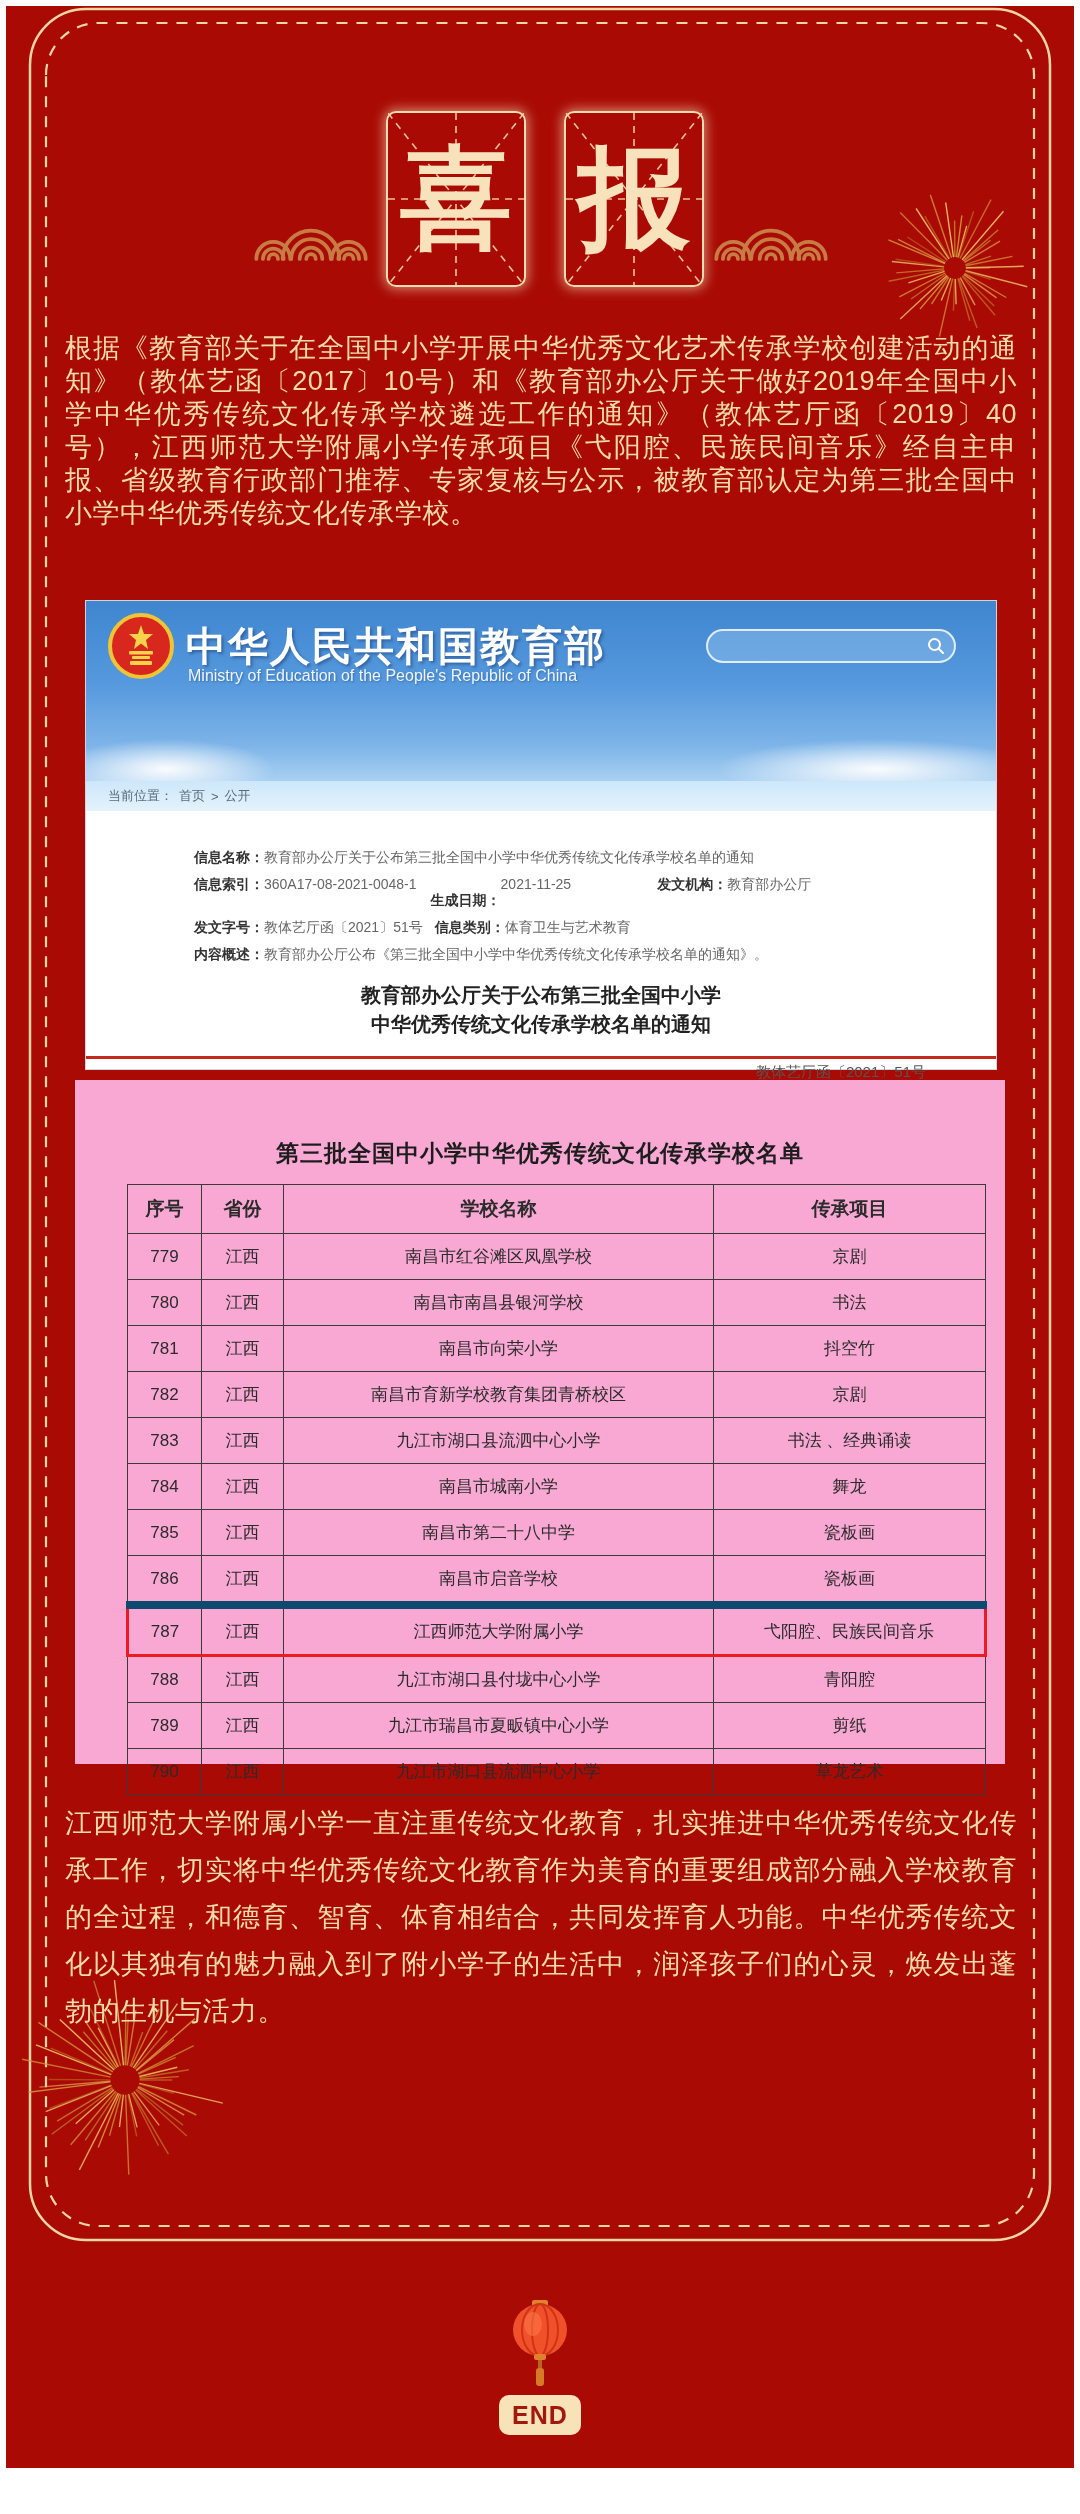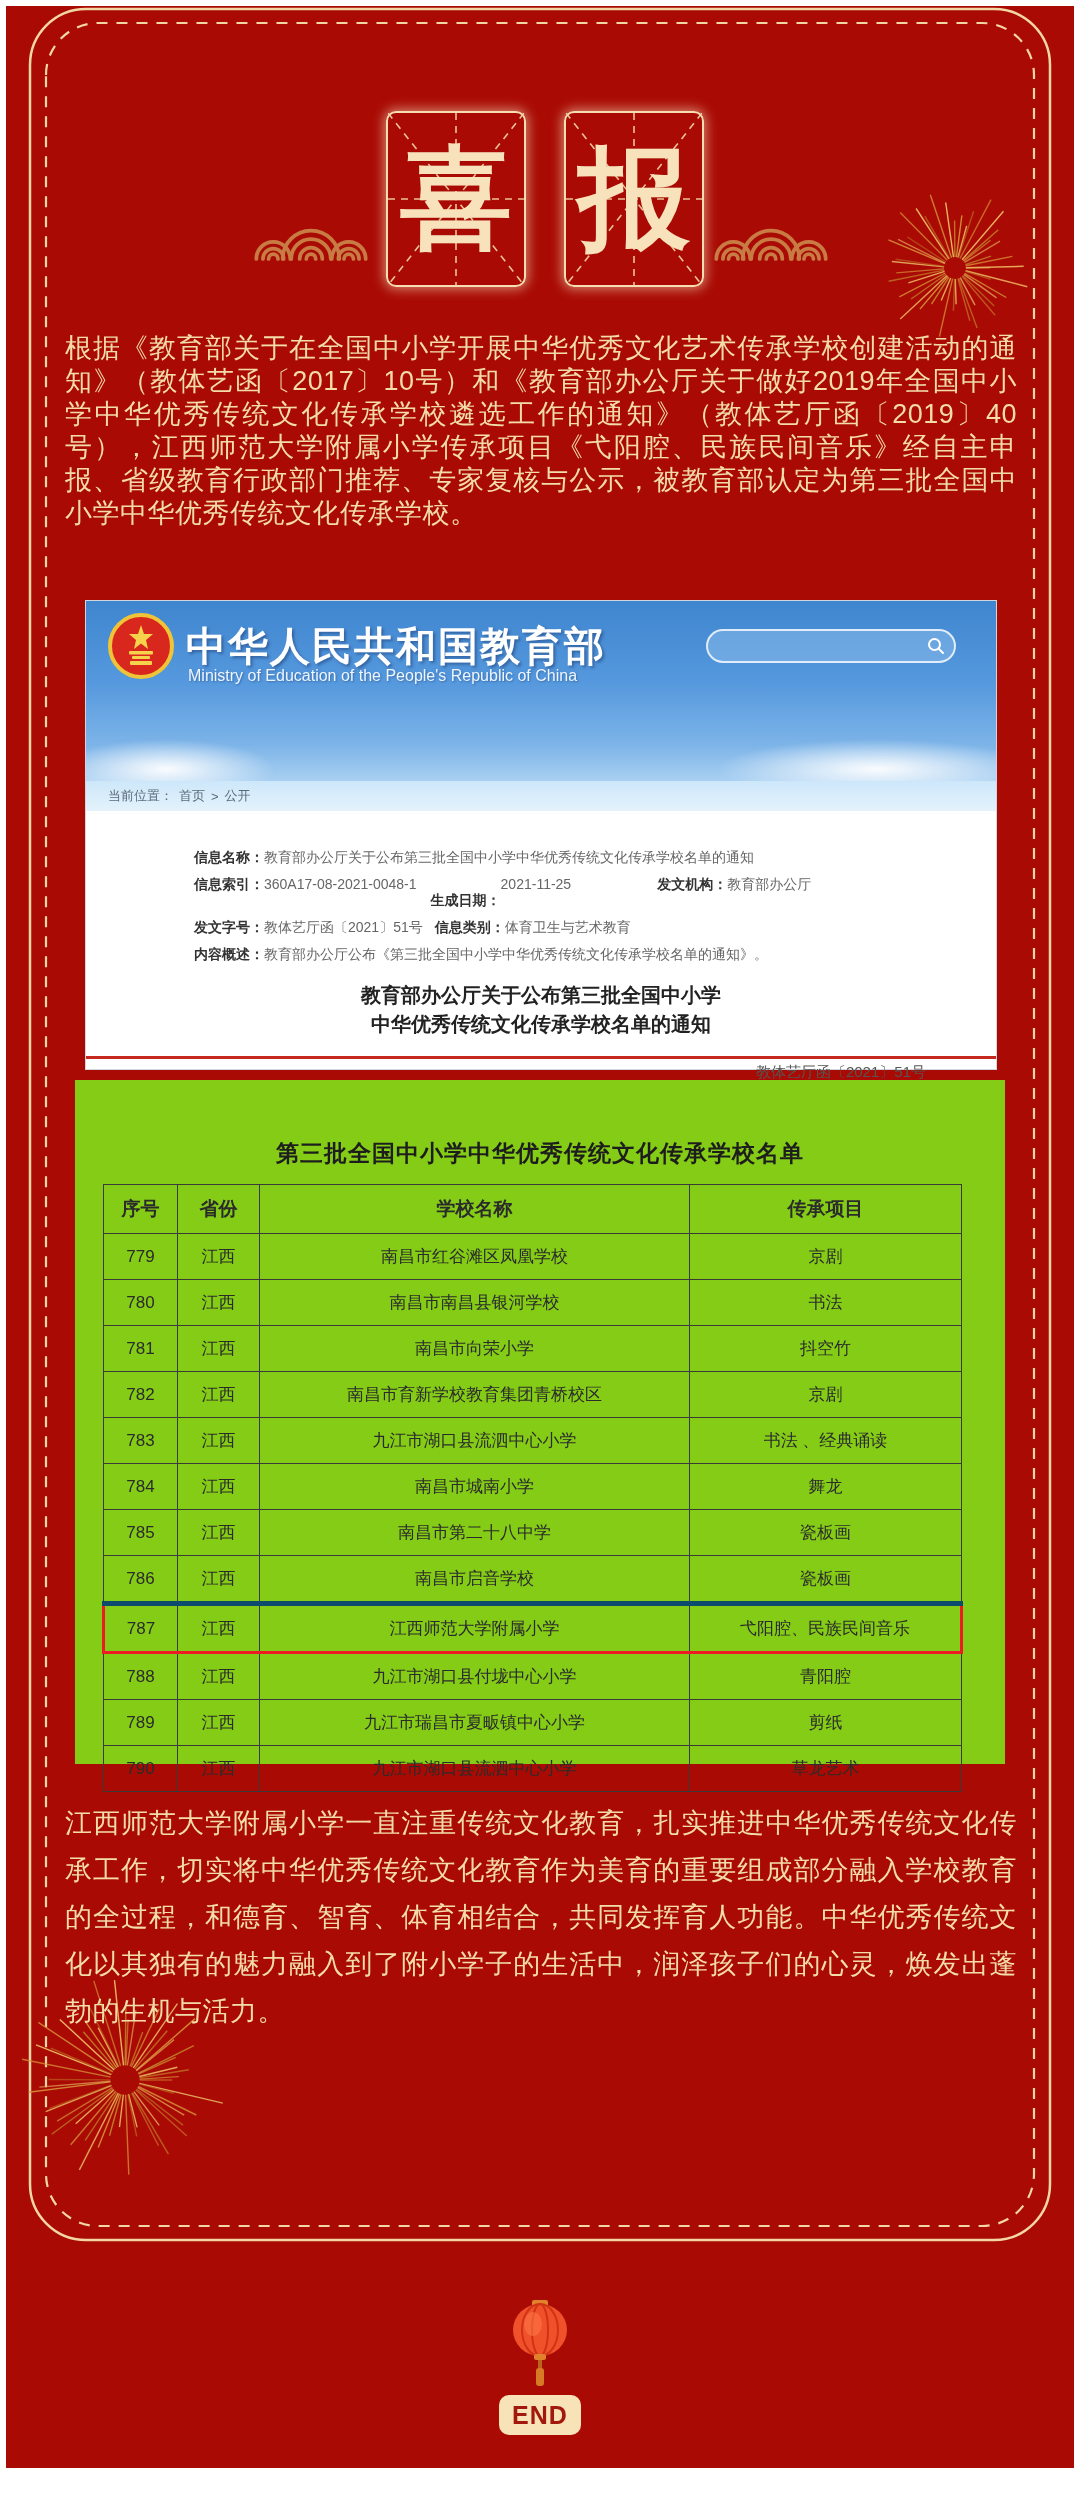"第三批全国中小学中华优秀传统文化传承学校名单" .panel { background: #84cc16 -> #f9a8d4 }
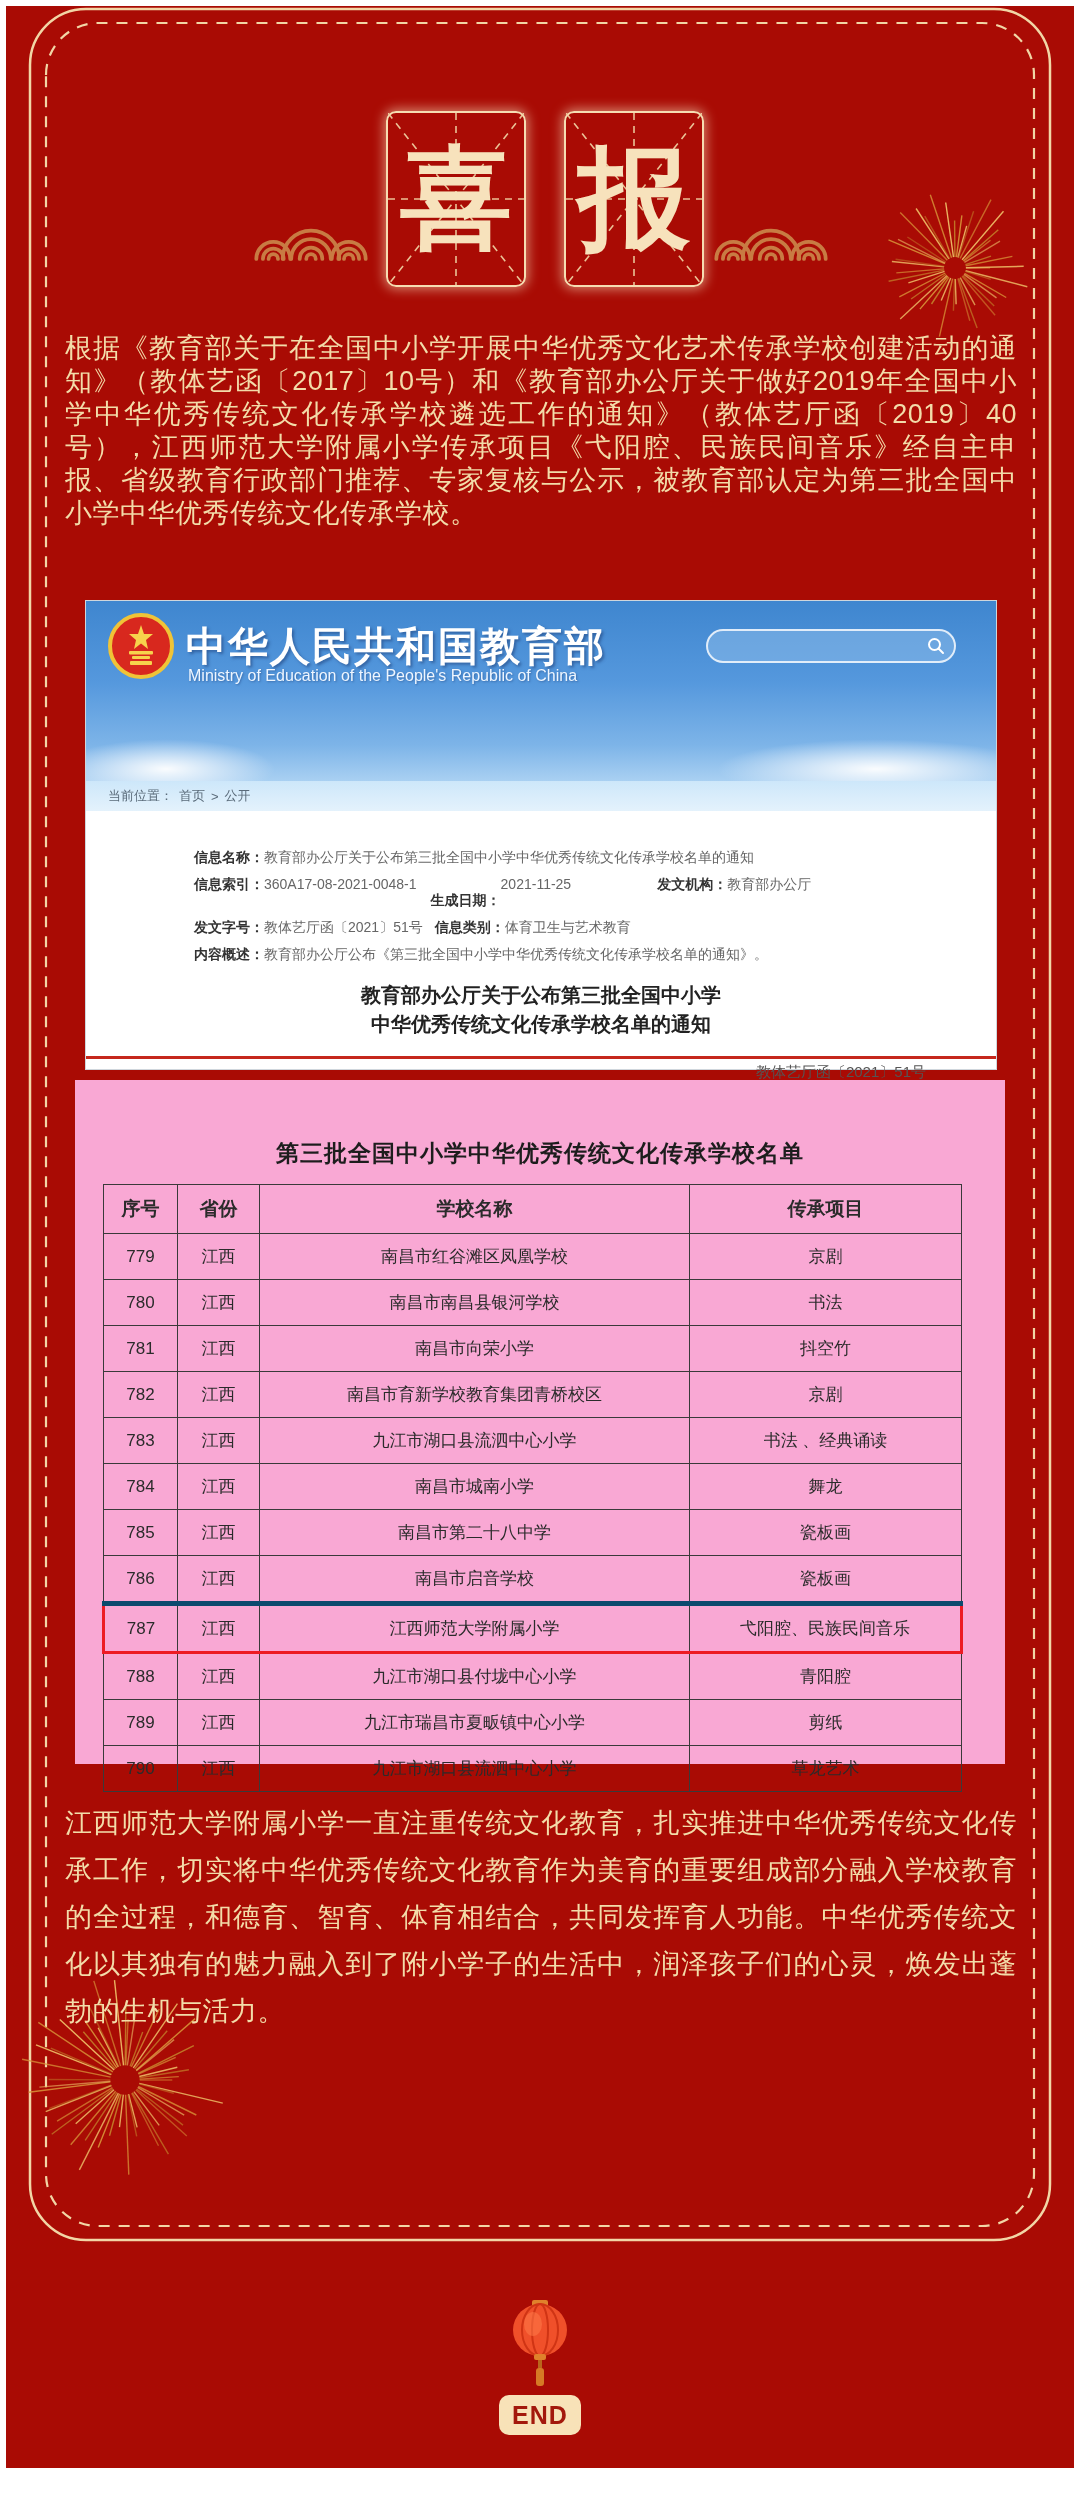"序号" .tblwrap { left: 27px -> 51px }
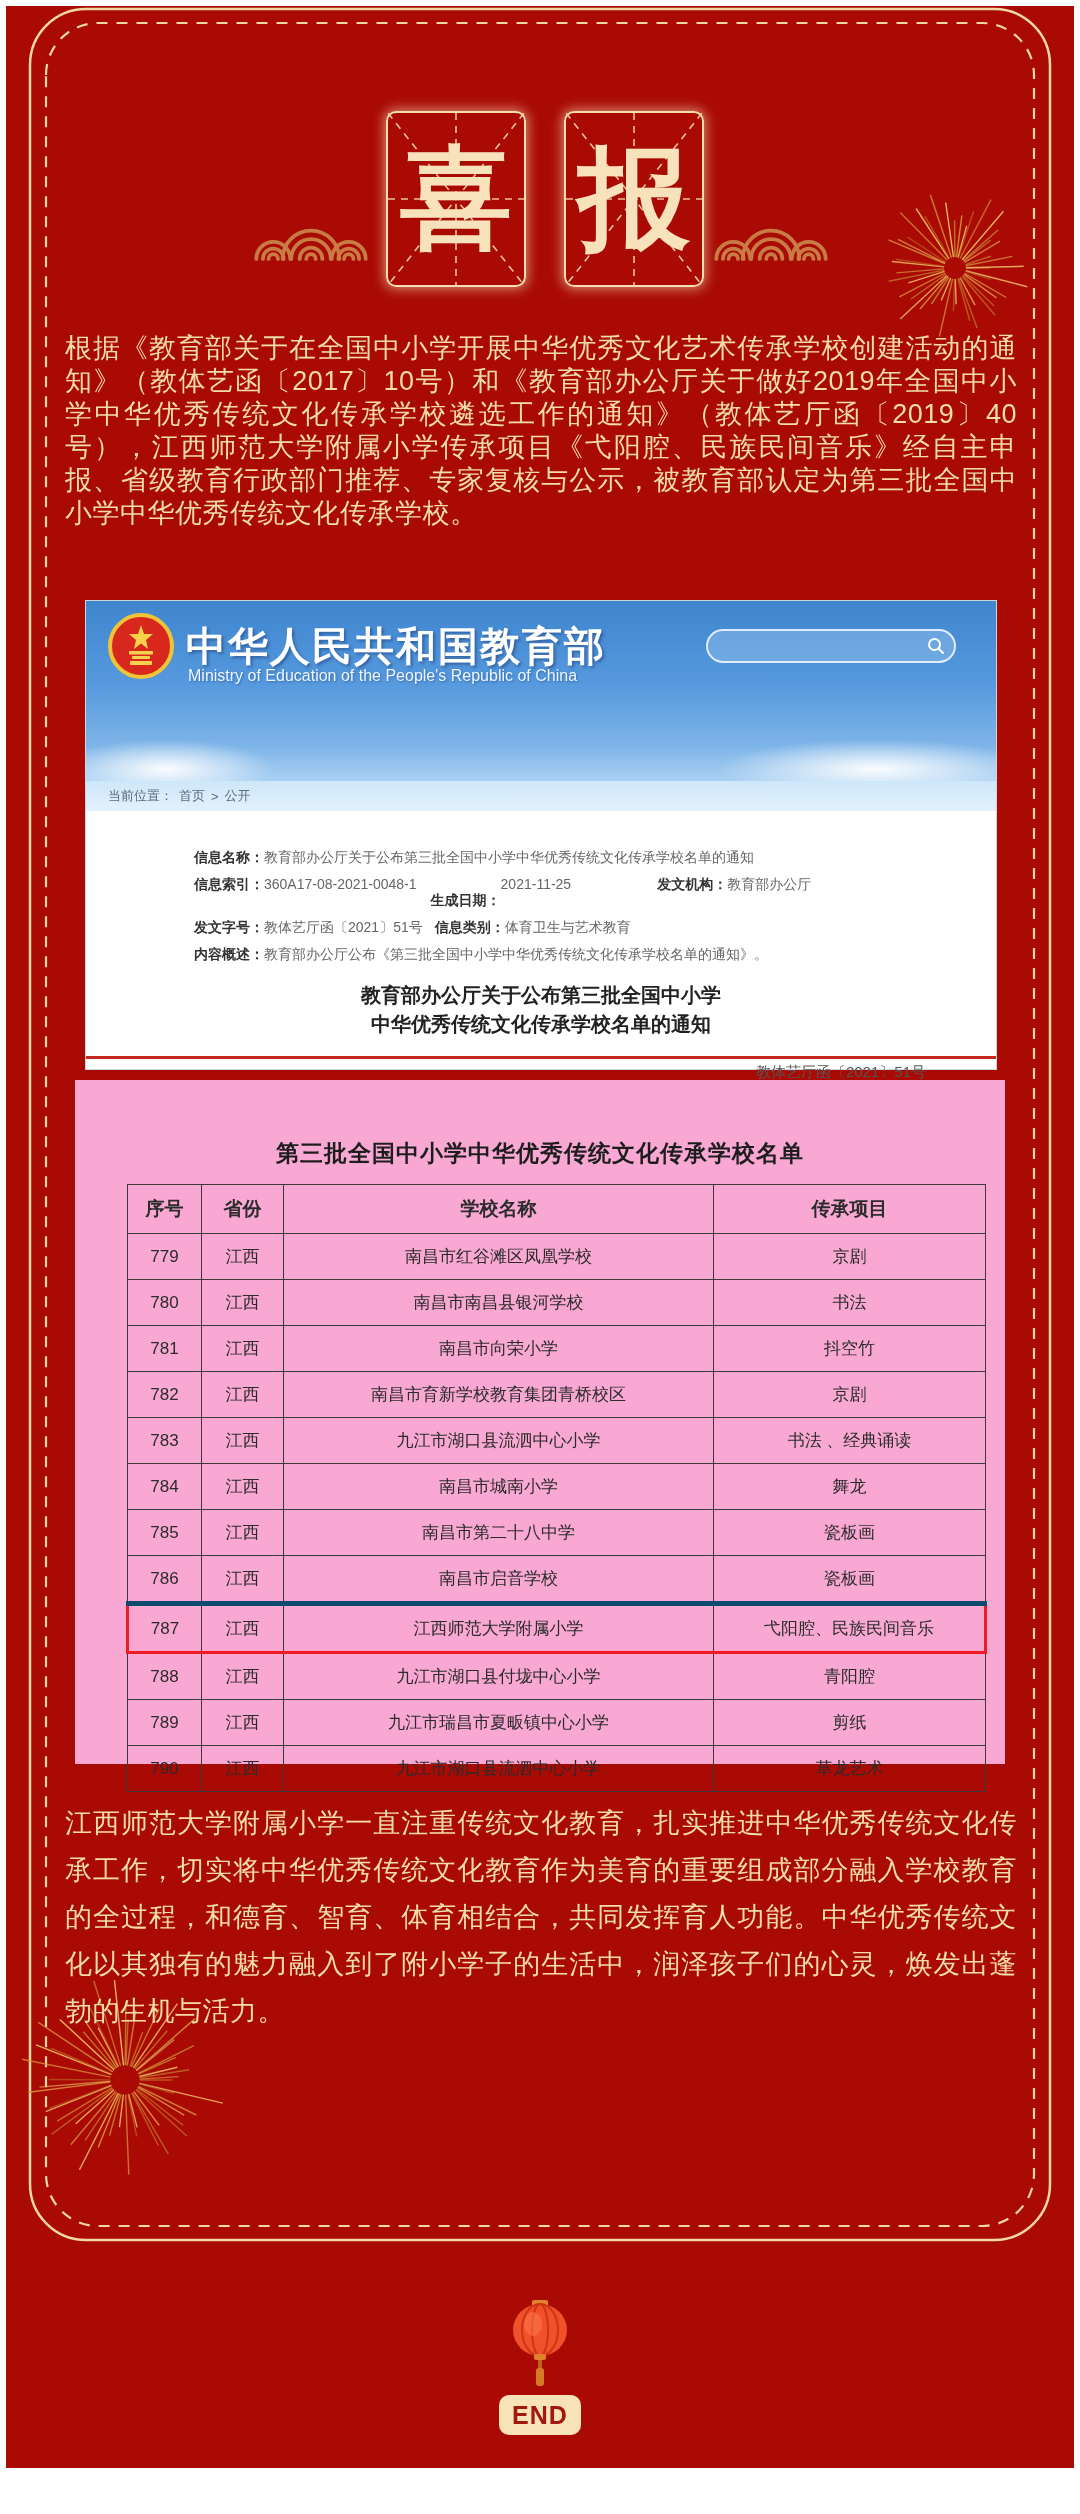"787" tr.hl td { border-top: 5px solid #0c4a6e -> 8px solid #0c4a6e }
